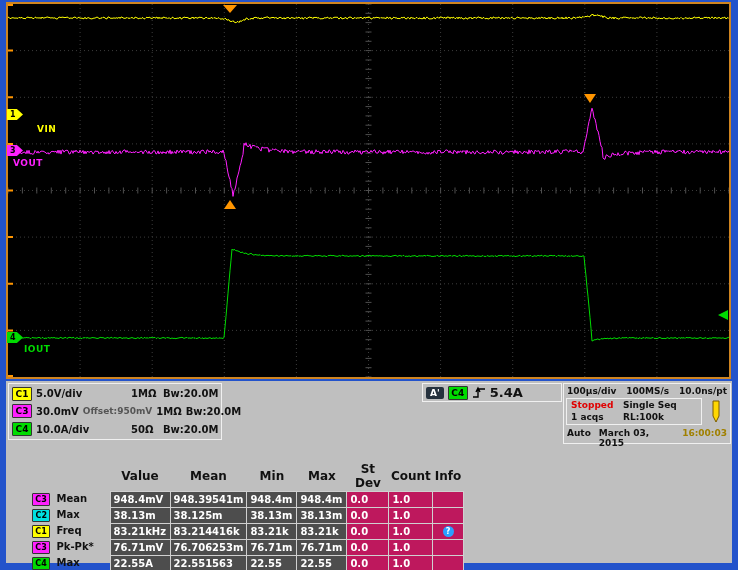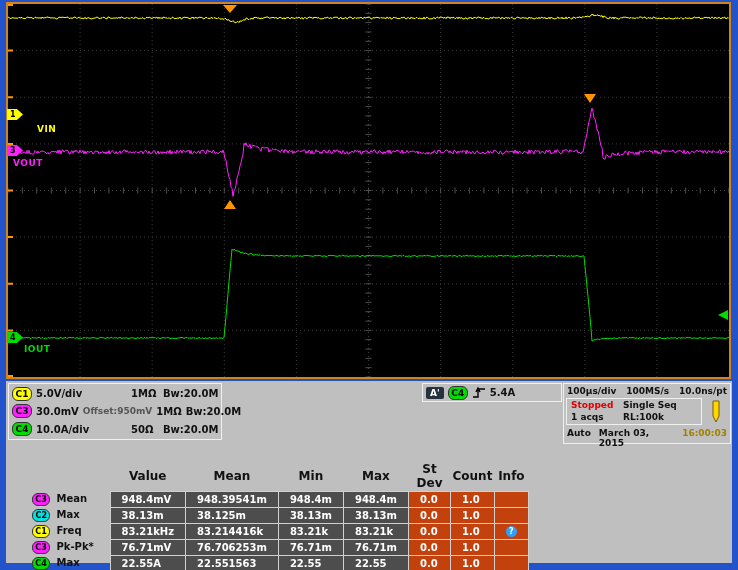"C1" .badge { border-radius: 6px -> 1px }
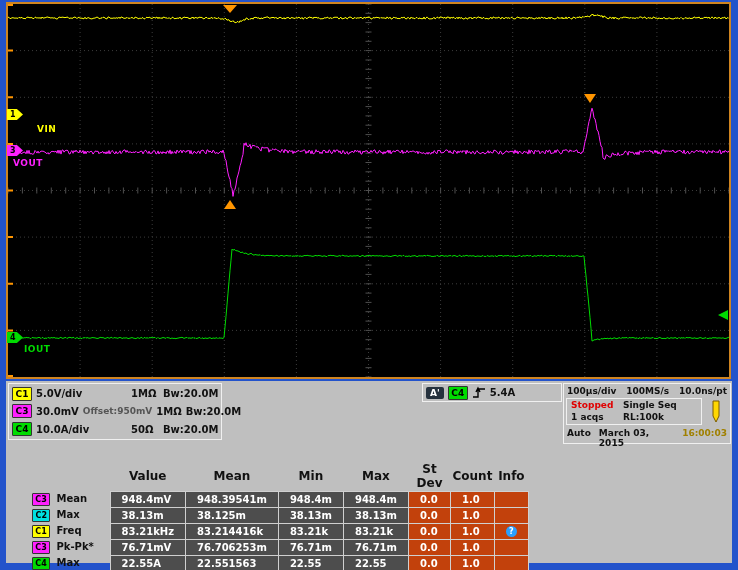"5.4A" .trig-level { font-size: 10px -> 13px }
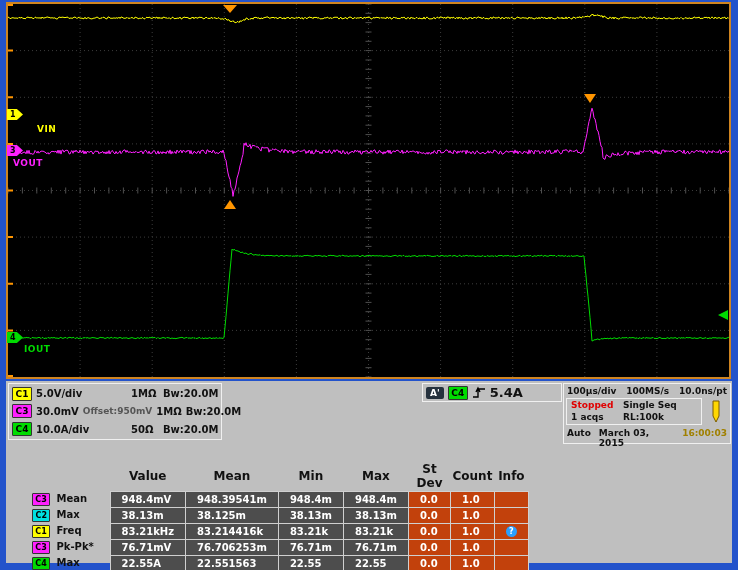"948.4mV" .meas-table td { padding: 0 11px -> 0 3px }
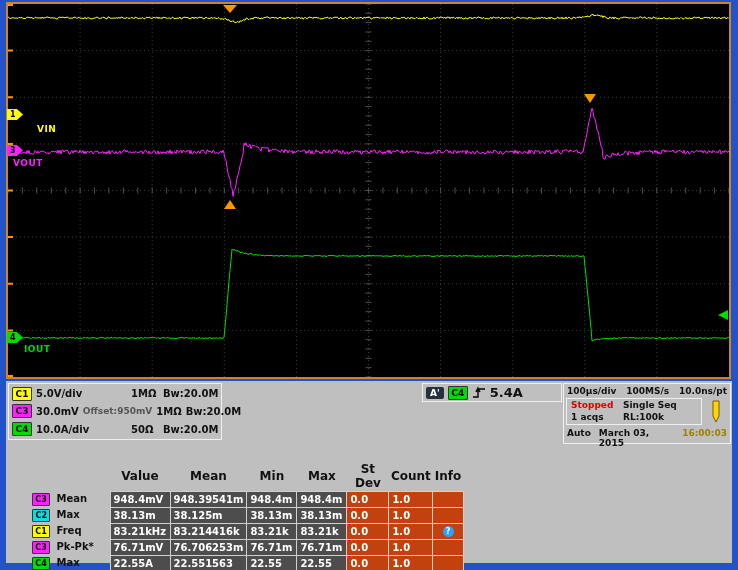"0.0" td.dark { background: #c2410c -> #be185d }
